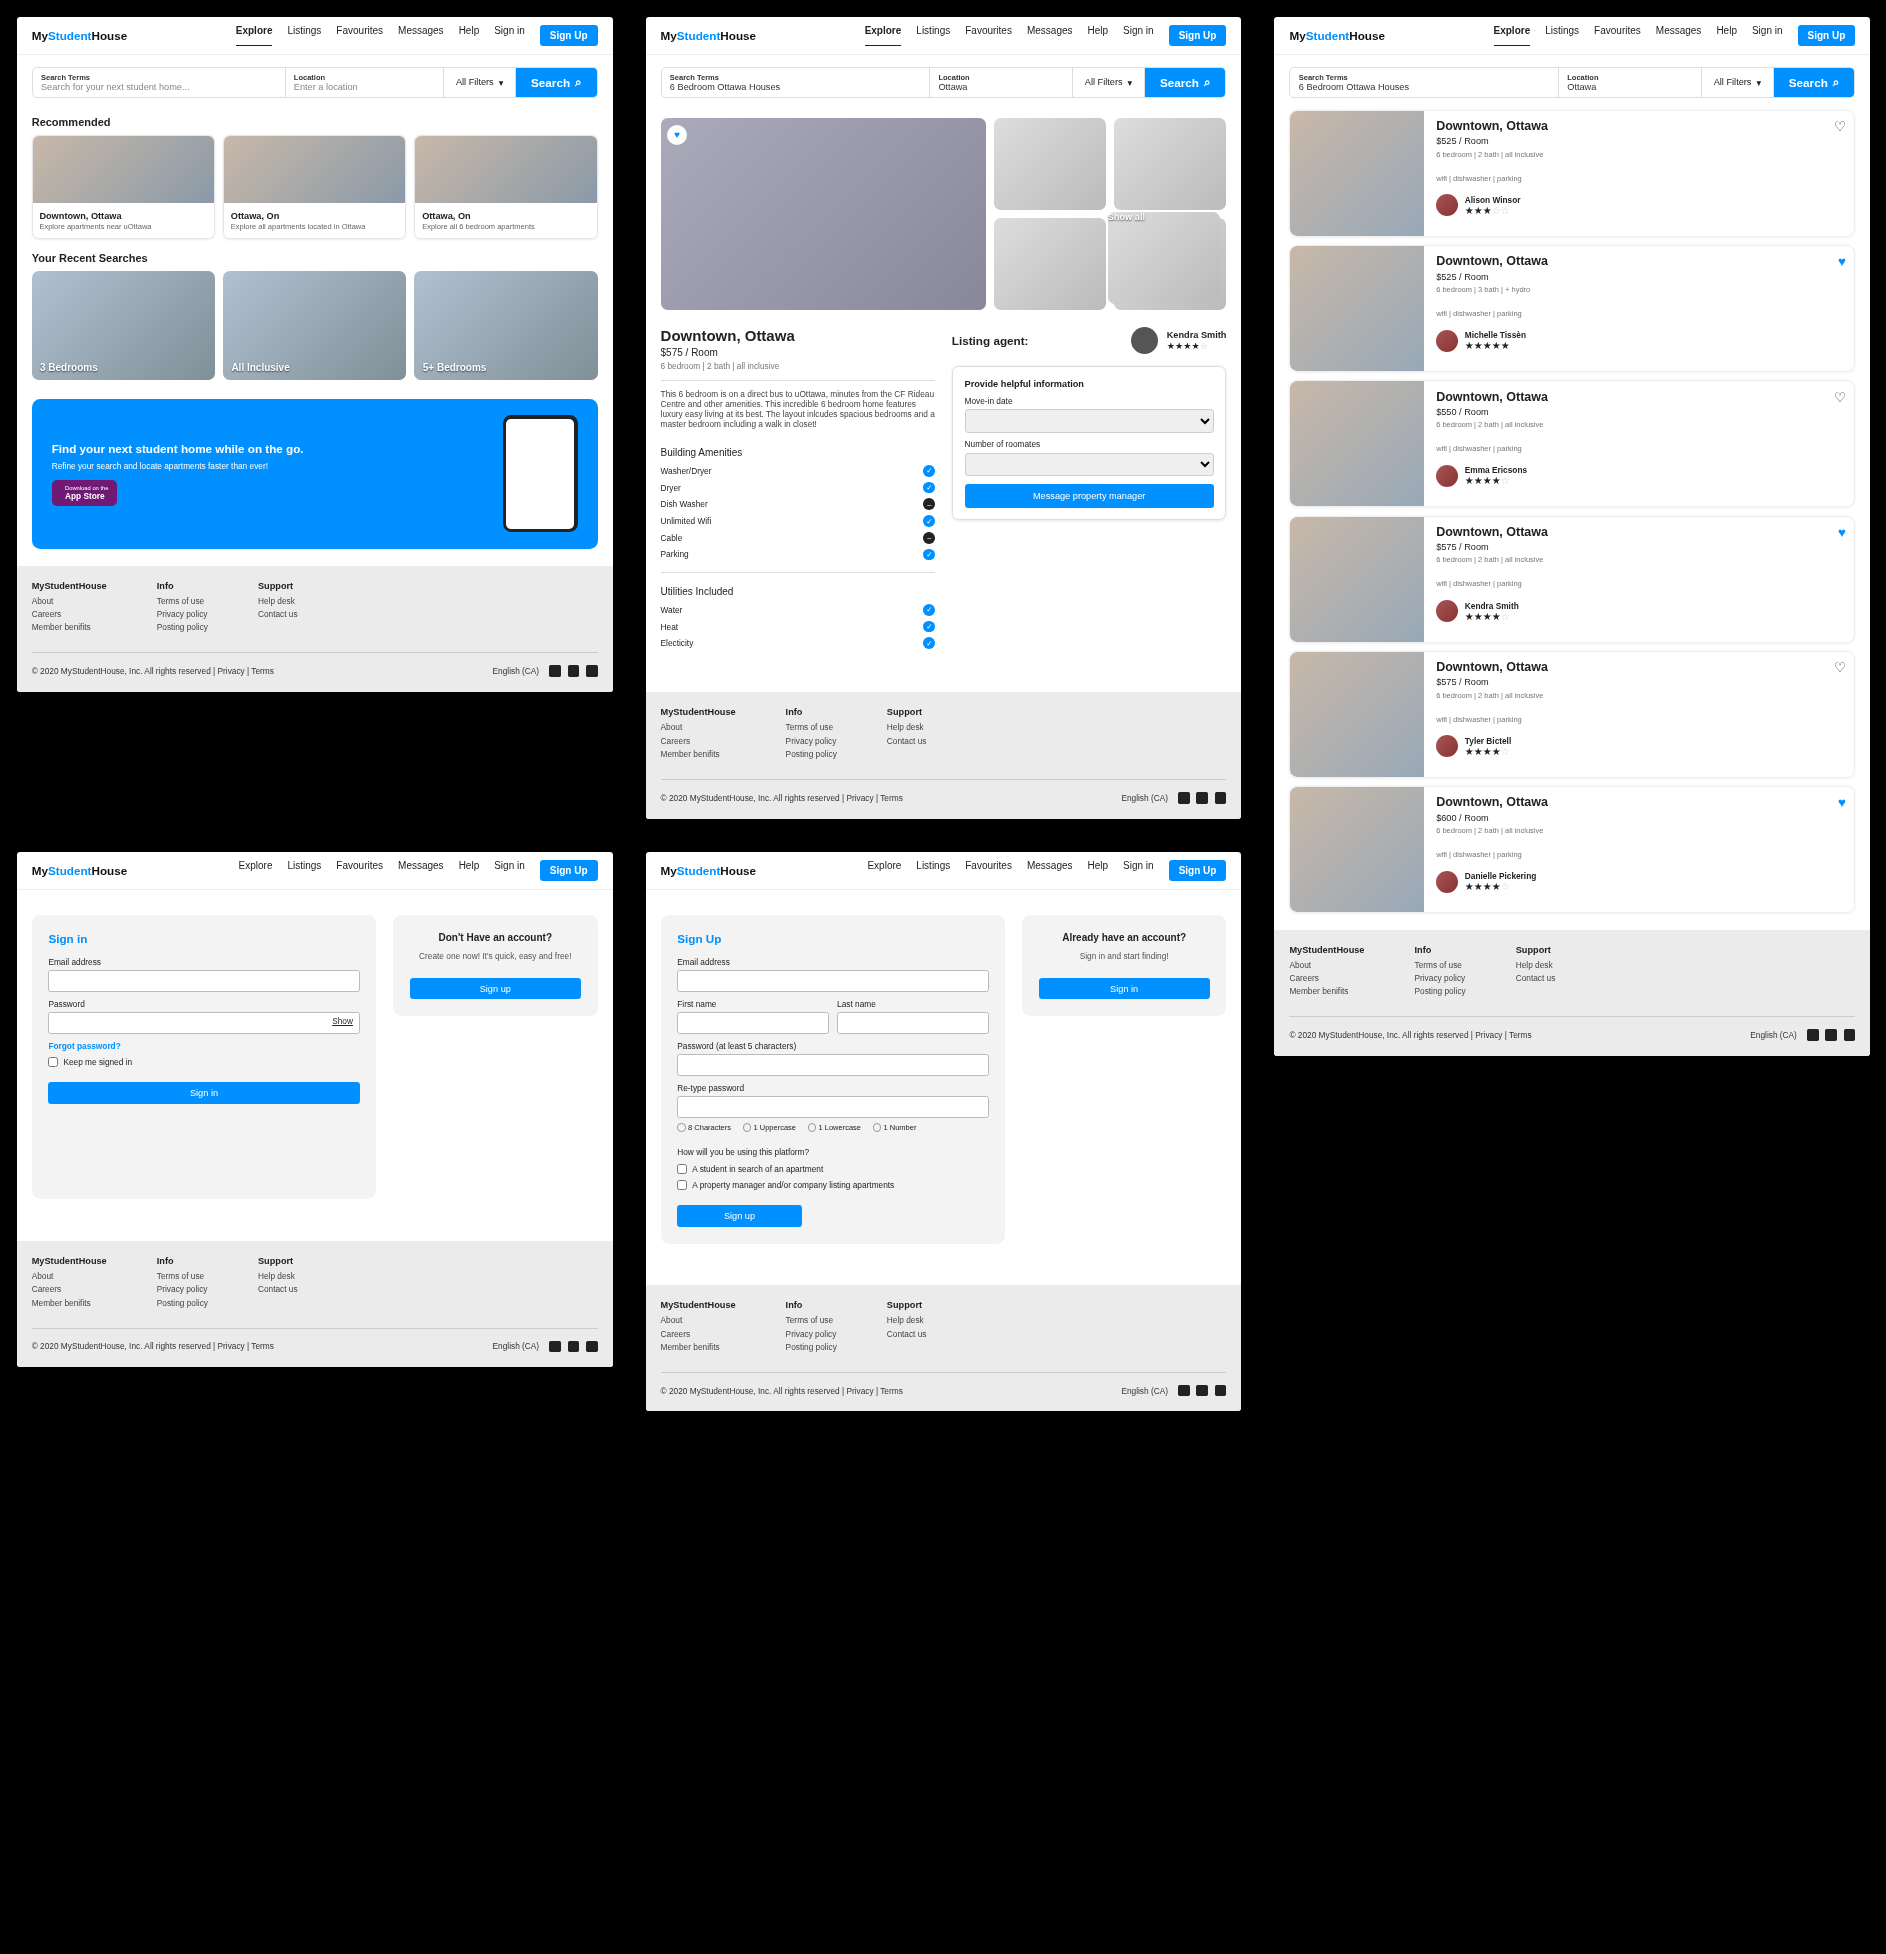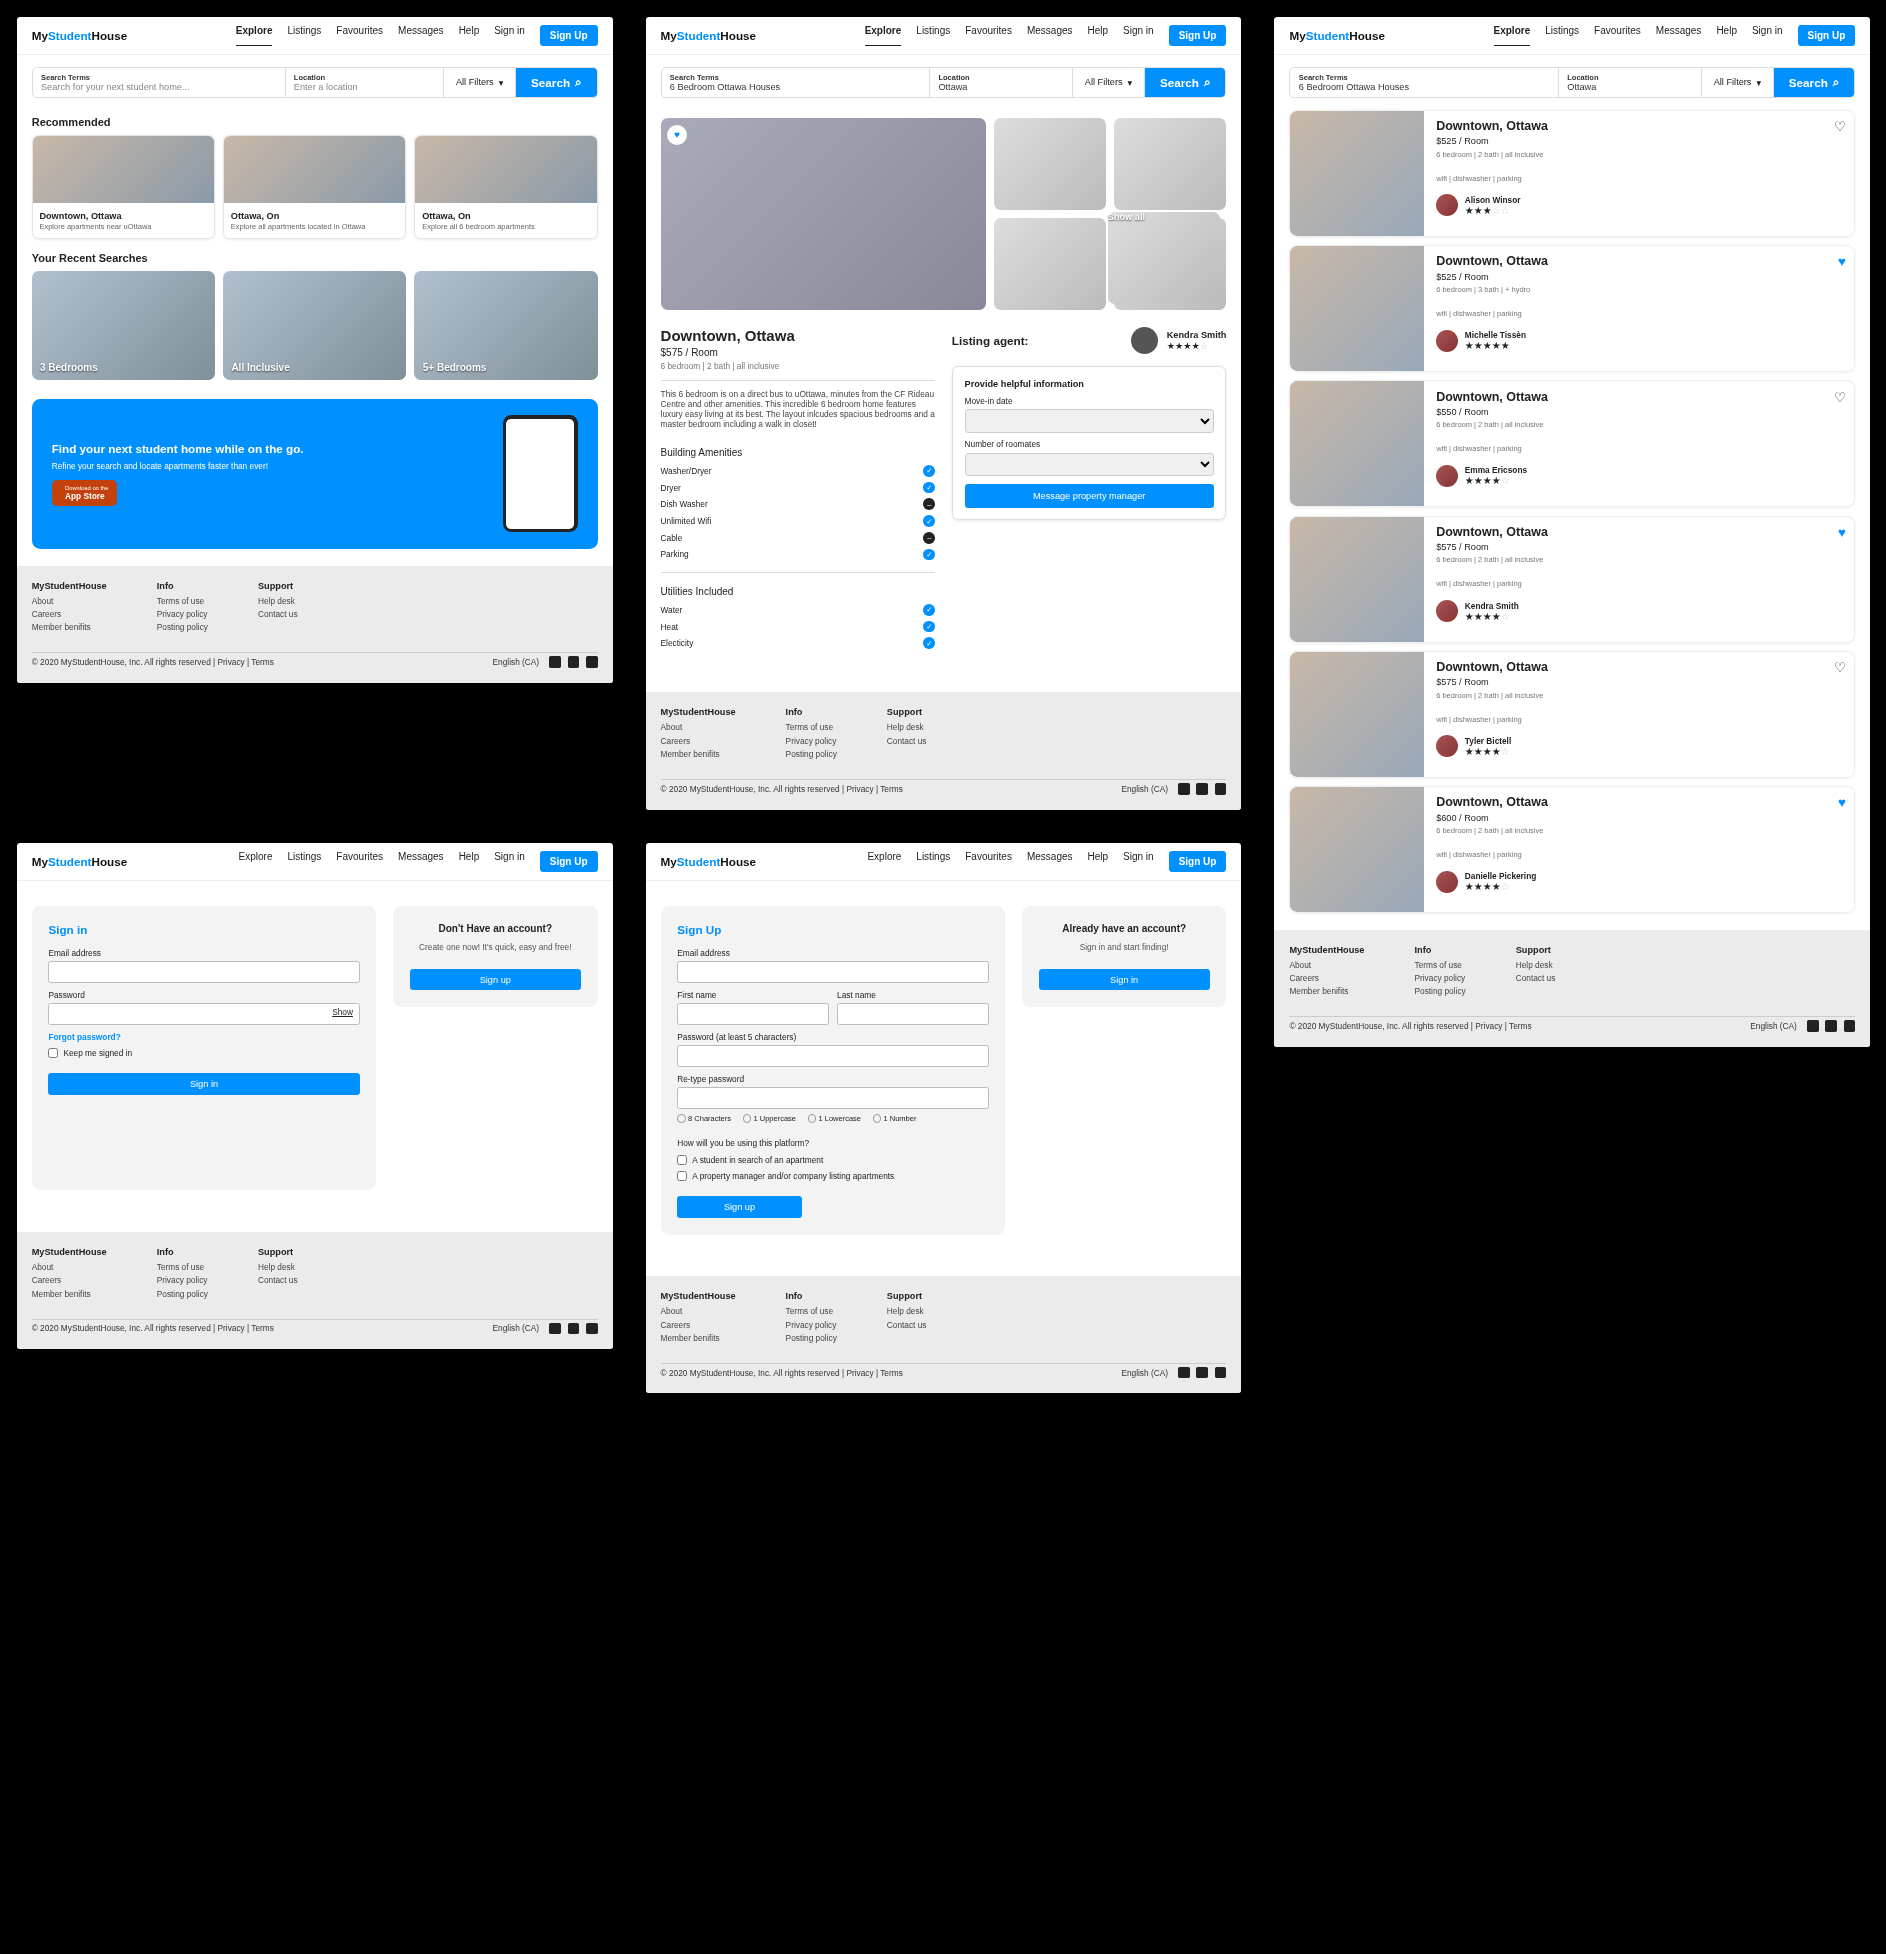"App Store" .appstore { background: #c2410c -> #701a75 }
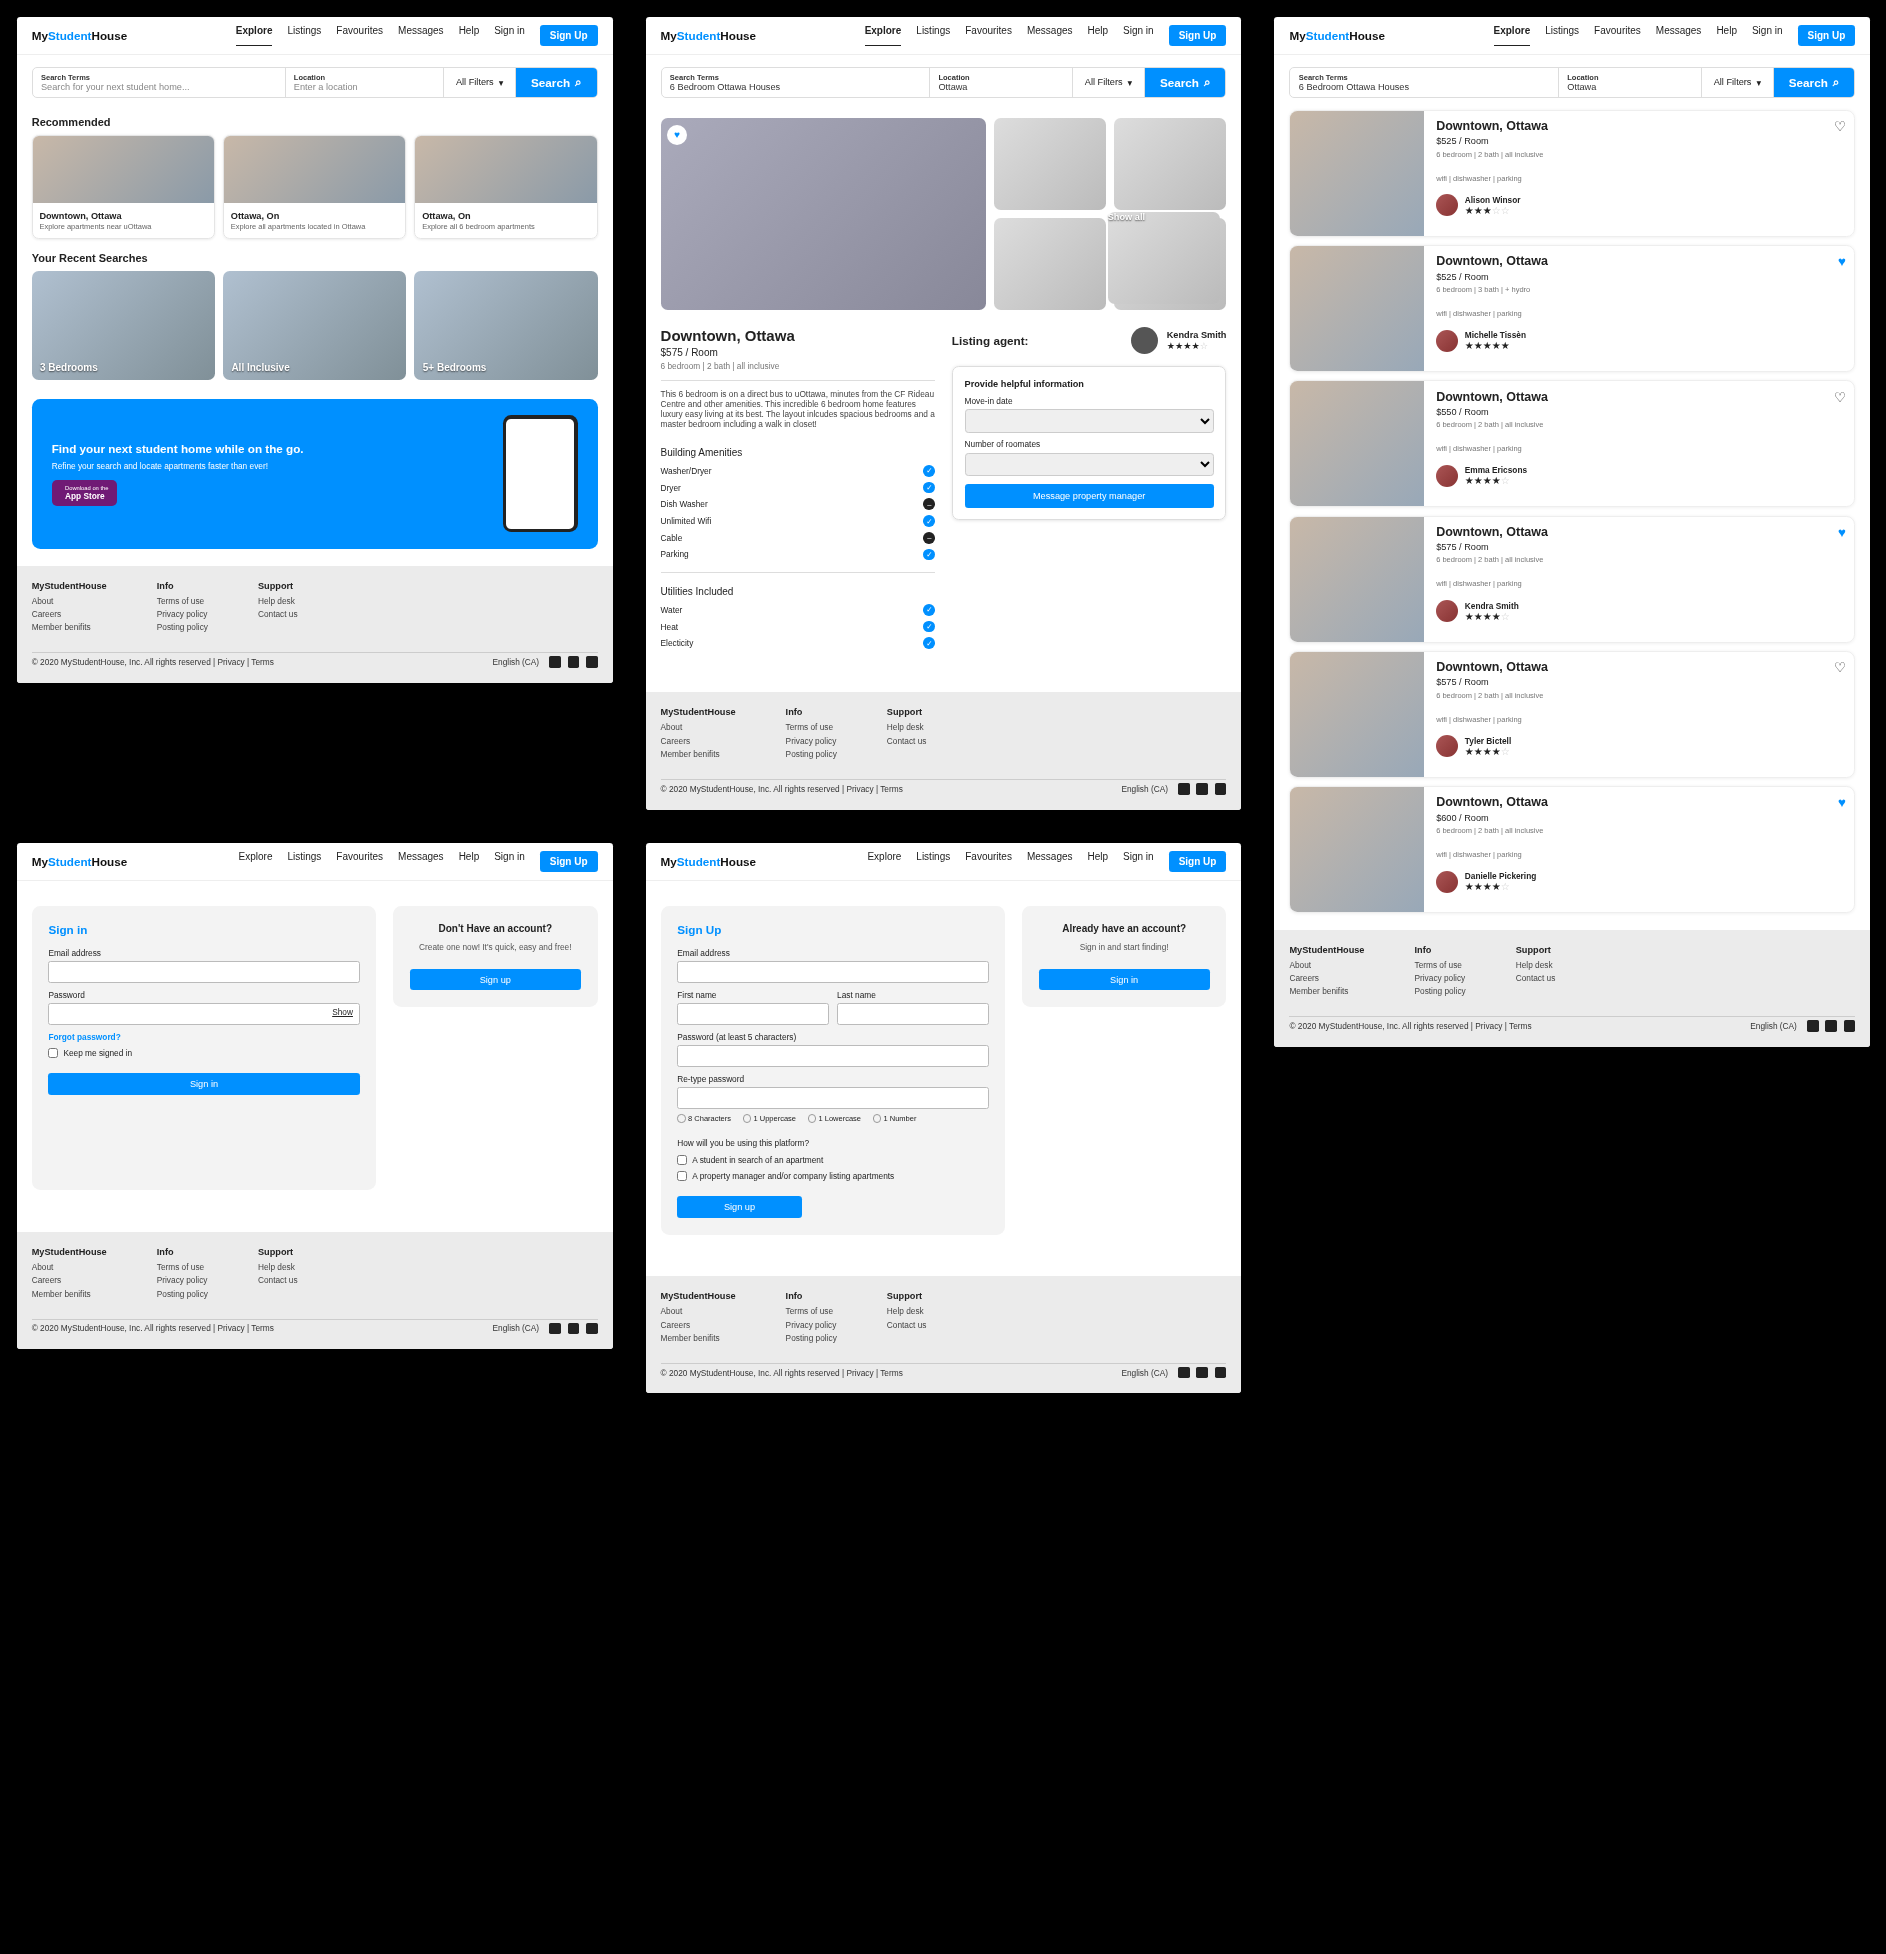"© 2020 MyStudentHouse, Inc. All" .fbot { padding-top: 3px -> 12px }
